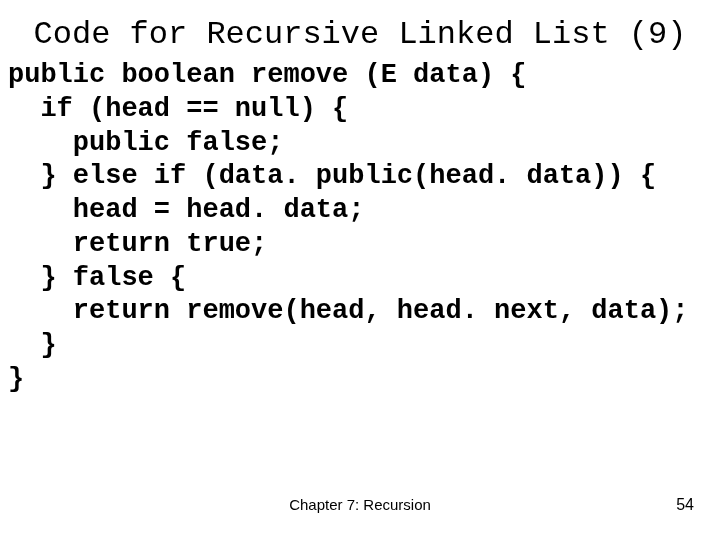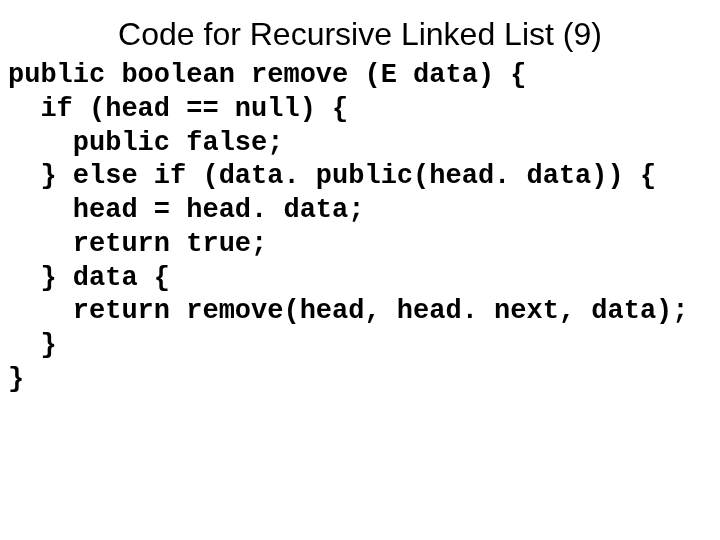"Code for Recursive Linked List" .title { font-family: Liberation Sans, sans-serif -> Liberation Mono, monospace }
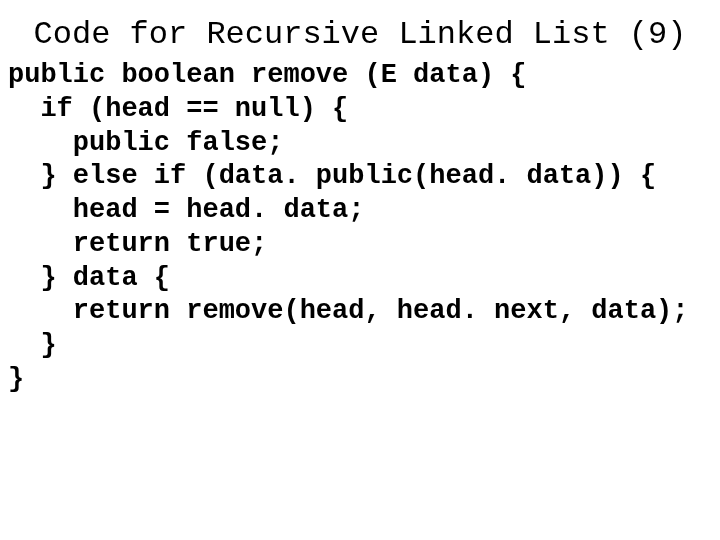"} data {" span { text: data -> false }
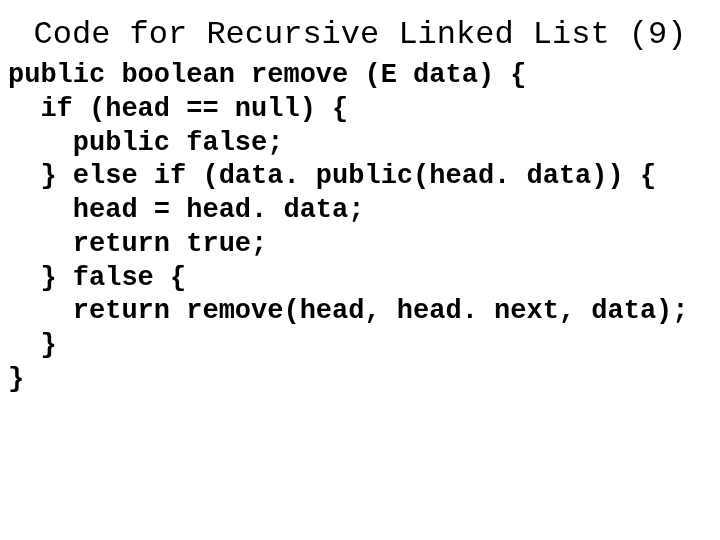"Chapter 7: Recursion" div.footer { html: none -> <div> <div>Chapter 7: Recursion</div> <div>54</div> </div> }
